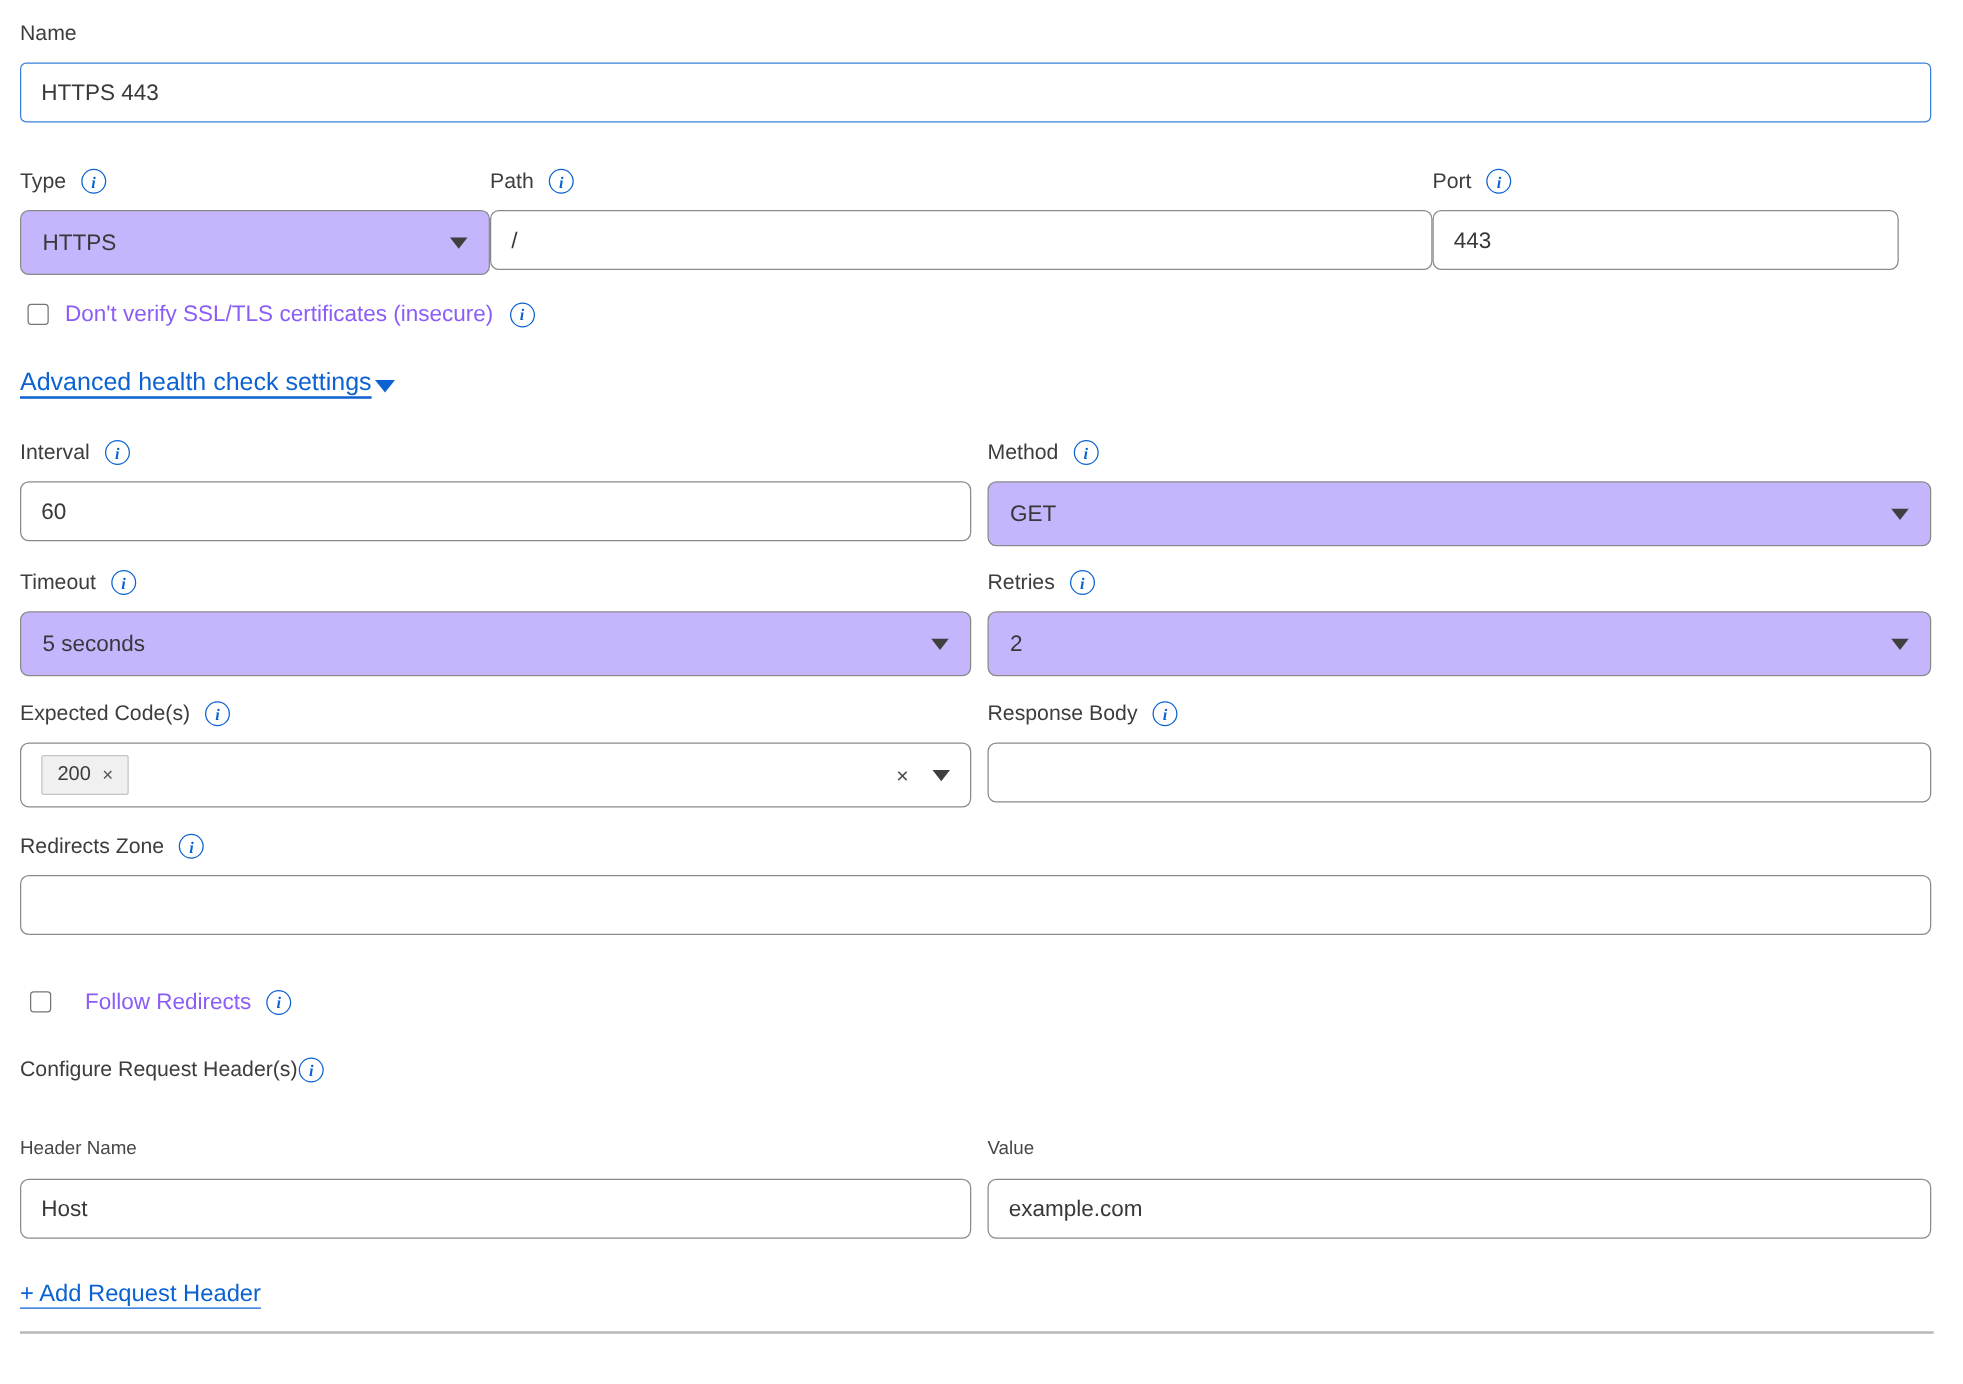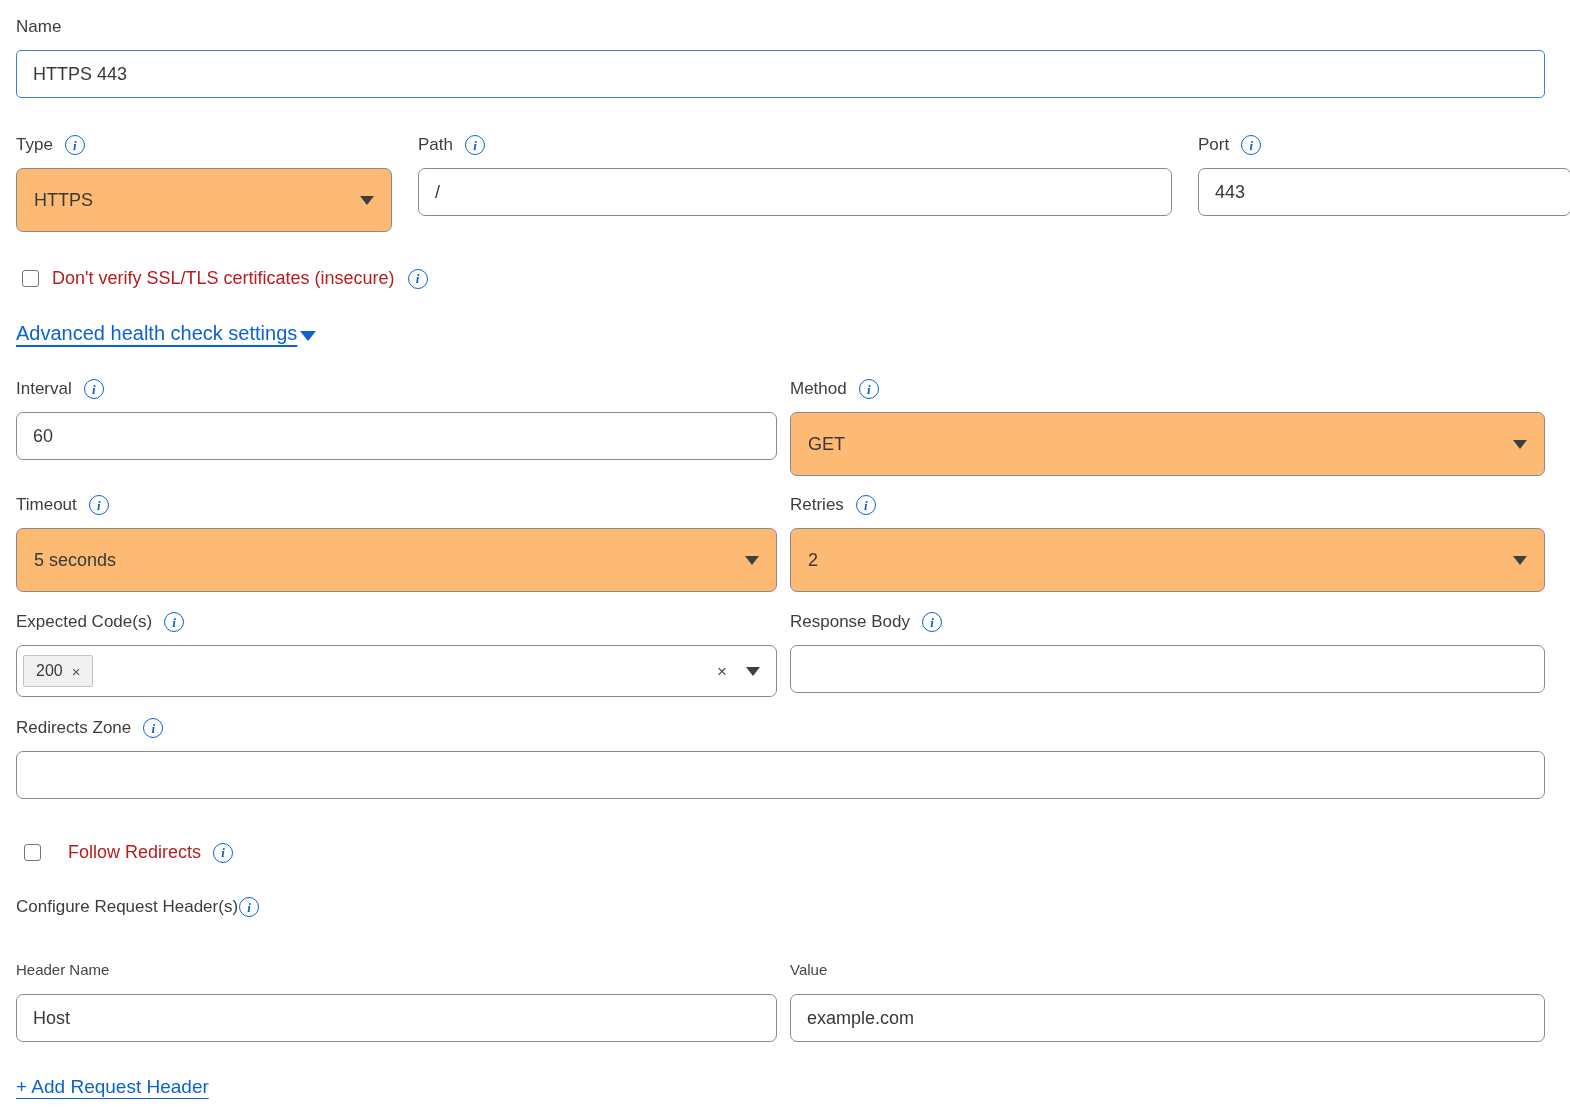"Type" .row-3 { column-gap: 26px -> 0; margin-bottom: 36px -> 21px }
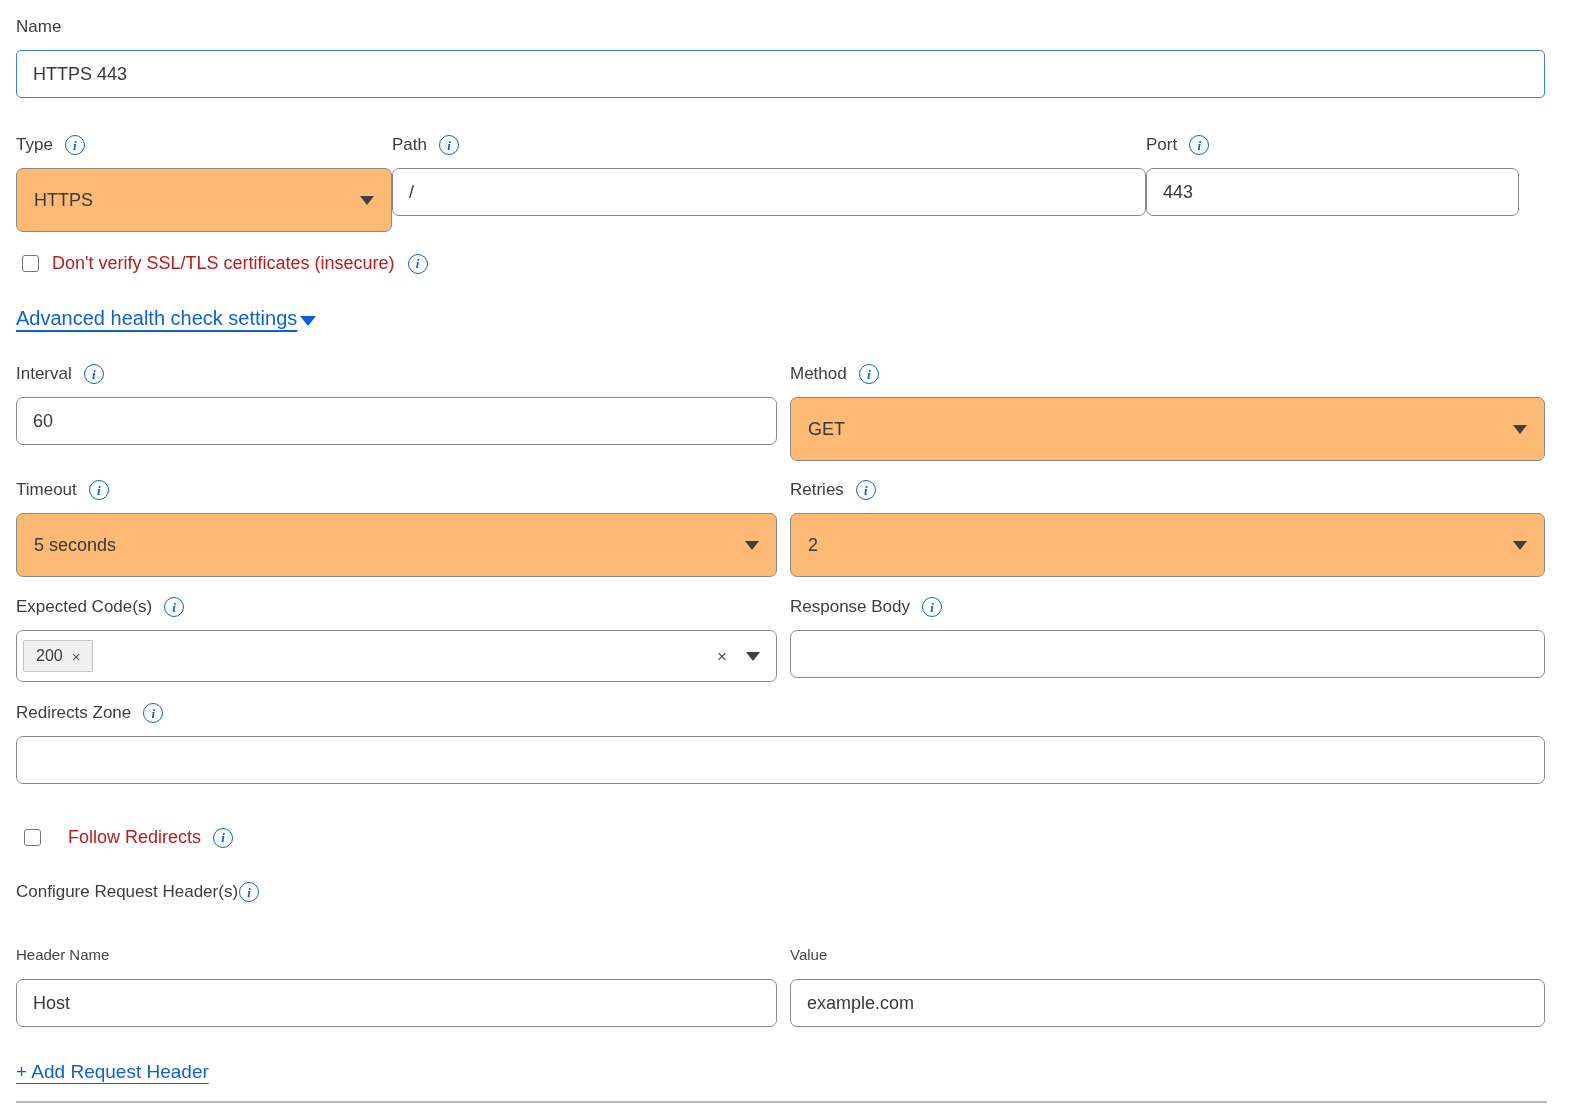"HTTPS" .select { background: #fdba74 -> #c4b5fd; height: 64px -> 52px }
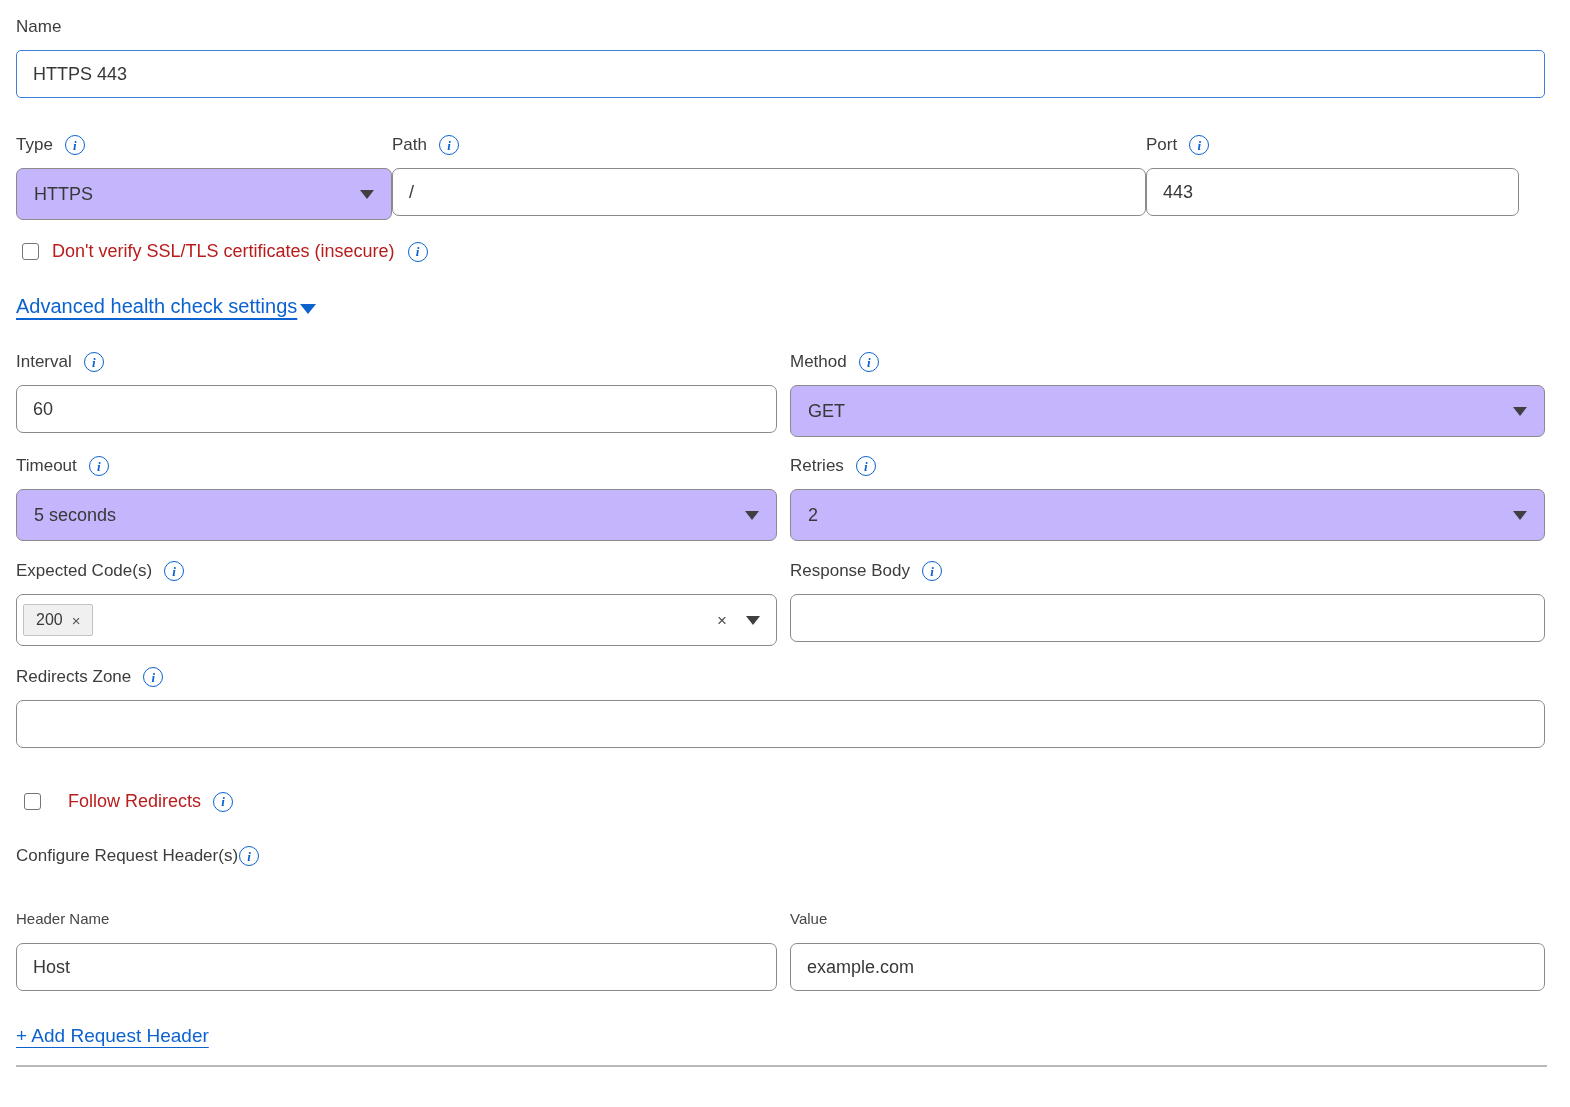"Don't verify SSL/TLS certificates" .check-row .check-label { color: #b91c1c -> #8b5cf6 }
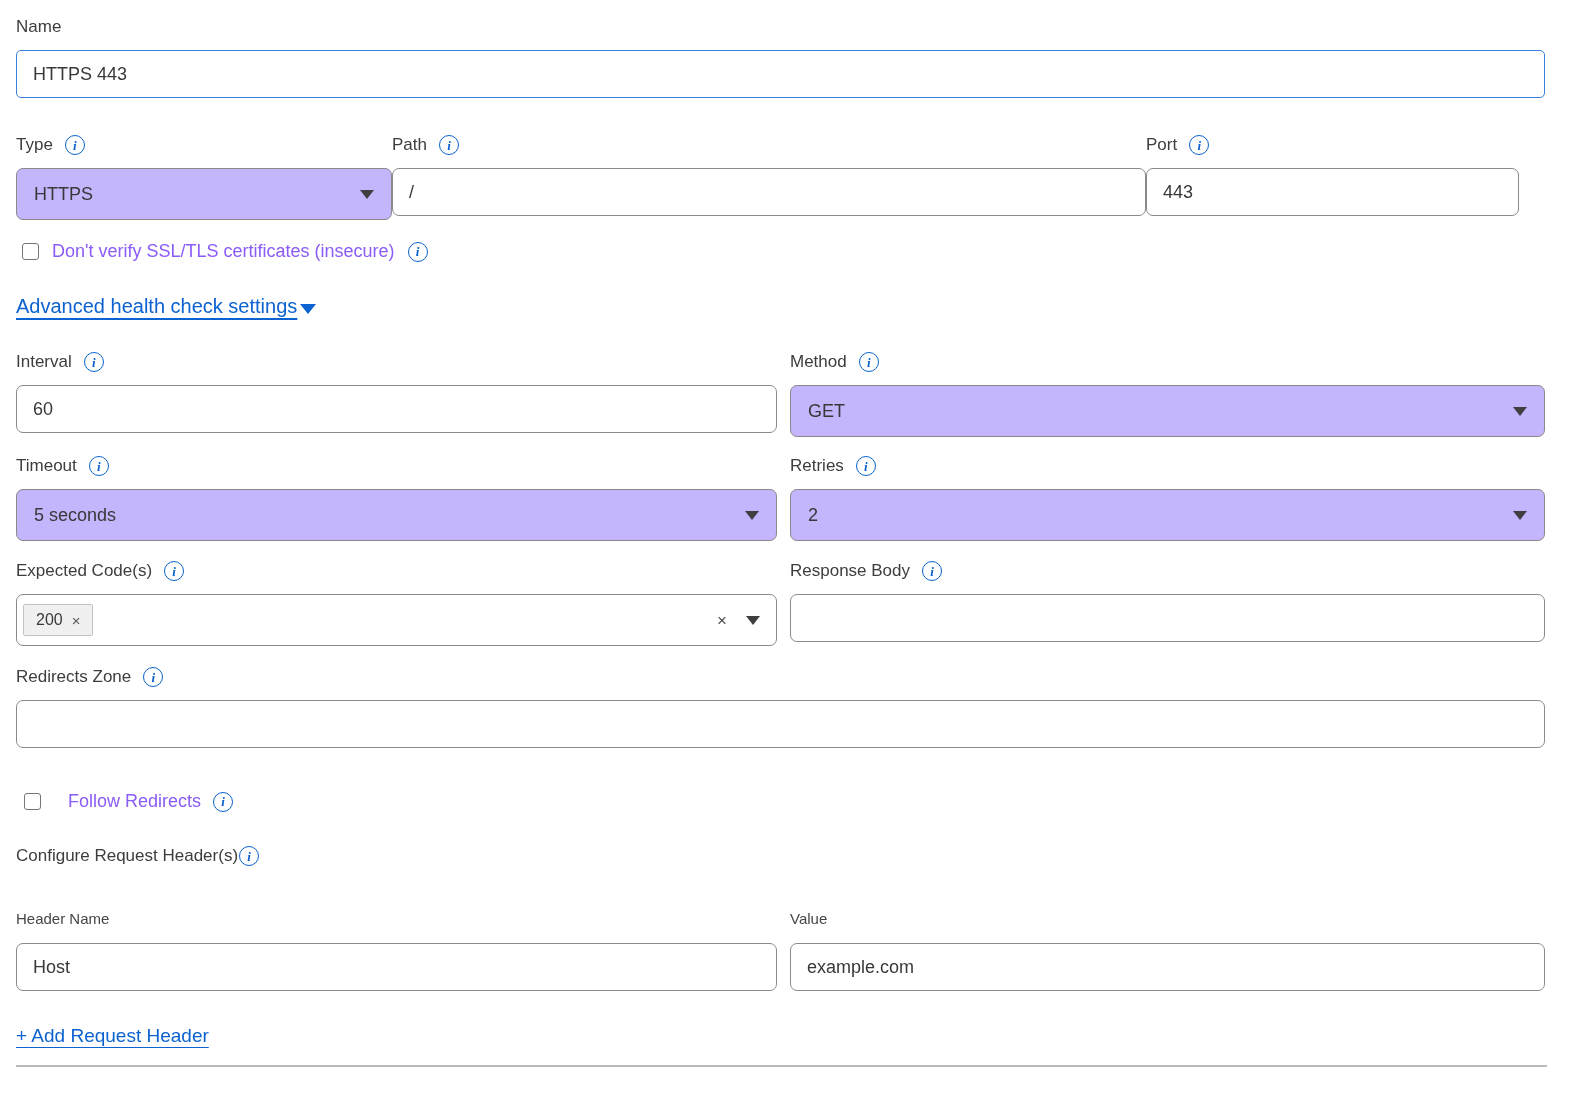"200" .multiselect { padding: 0 16px 0 6px -> 0 16px 0 16px }
